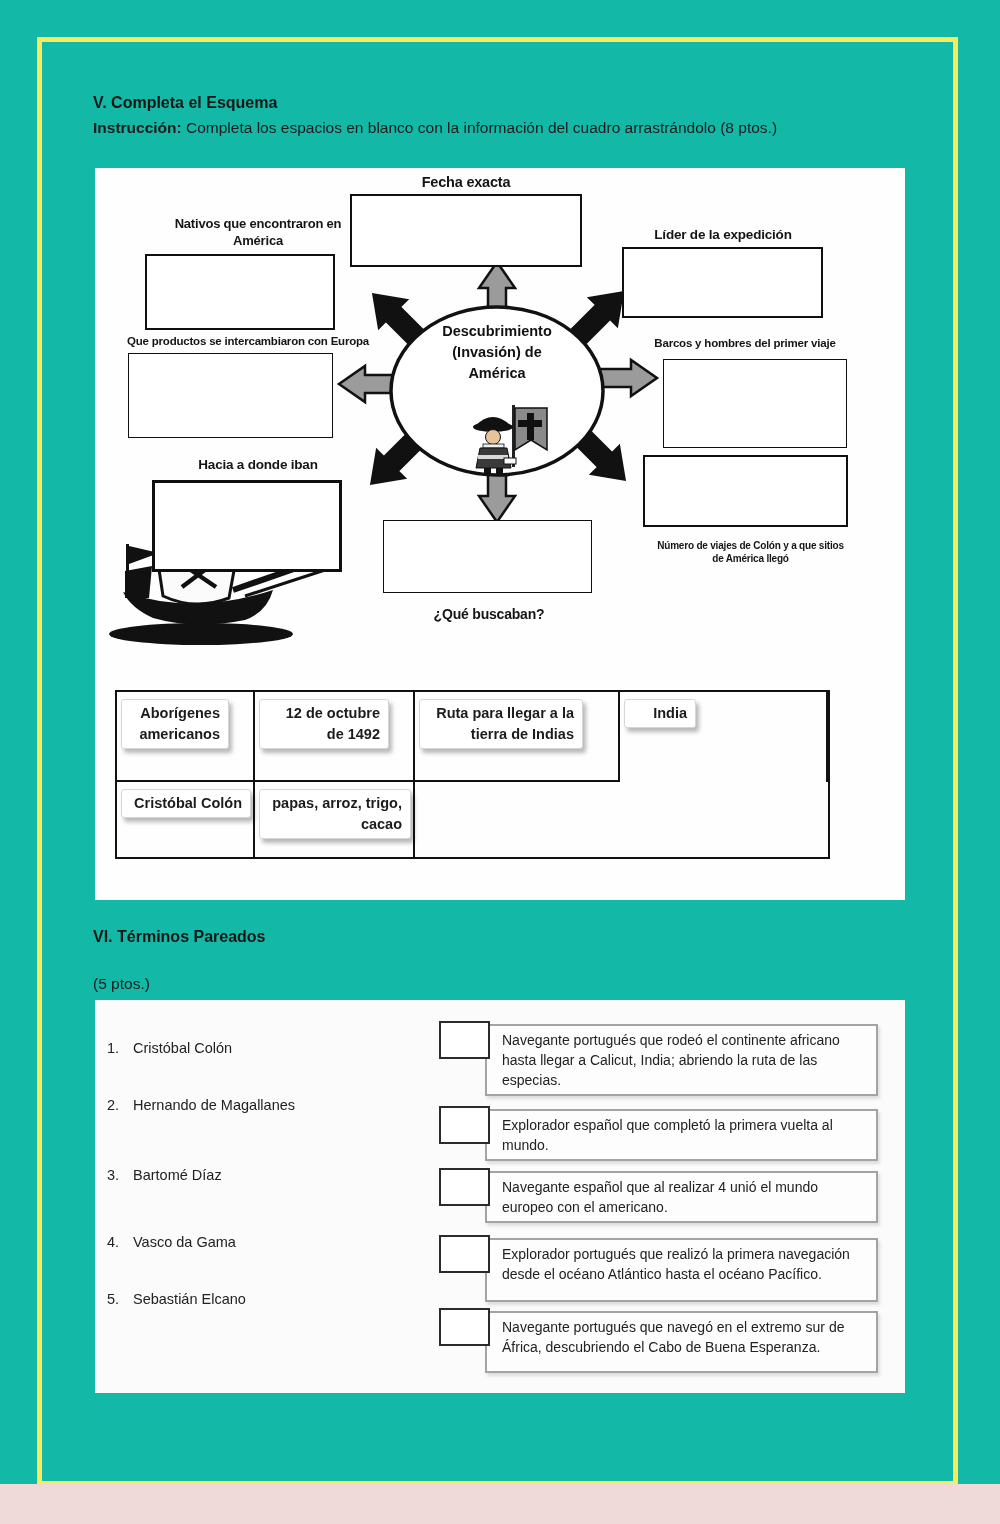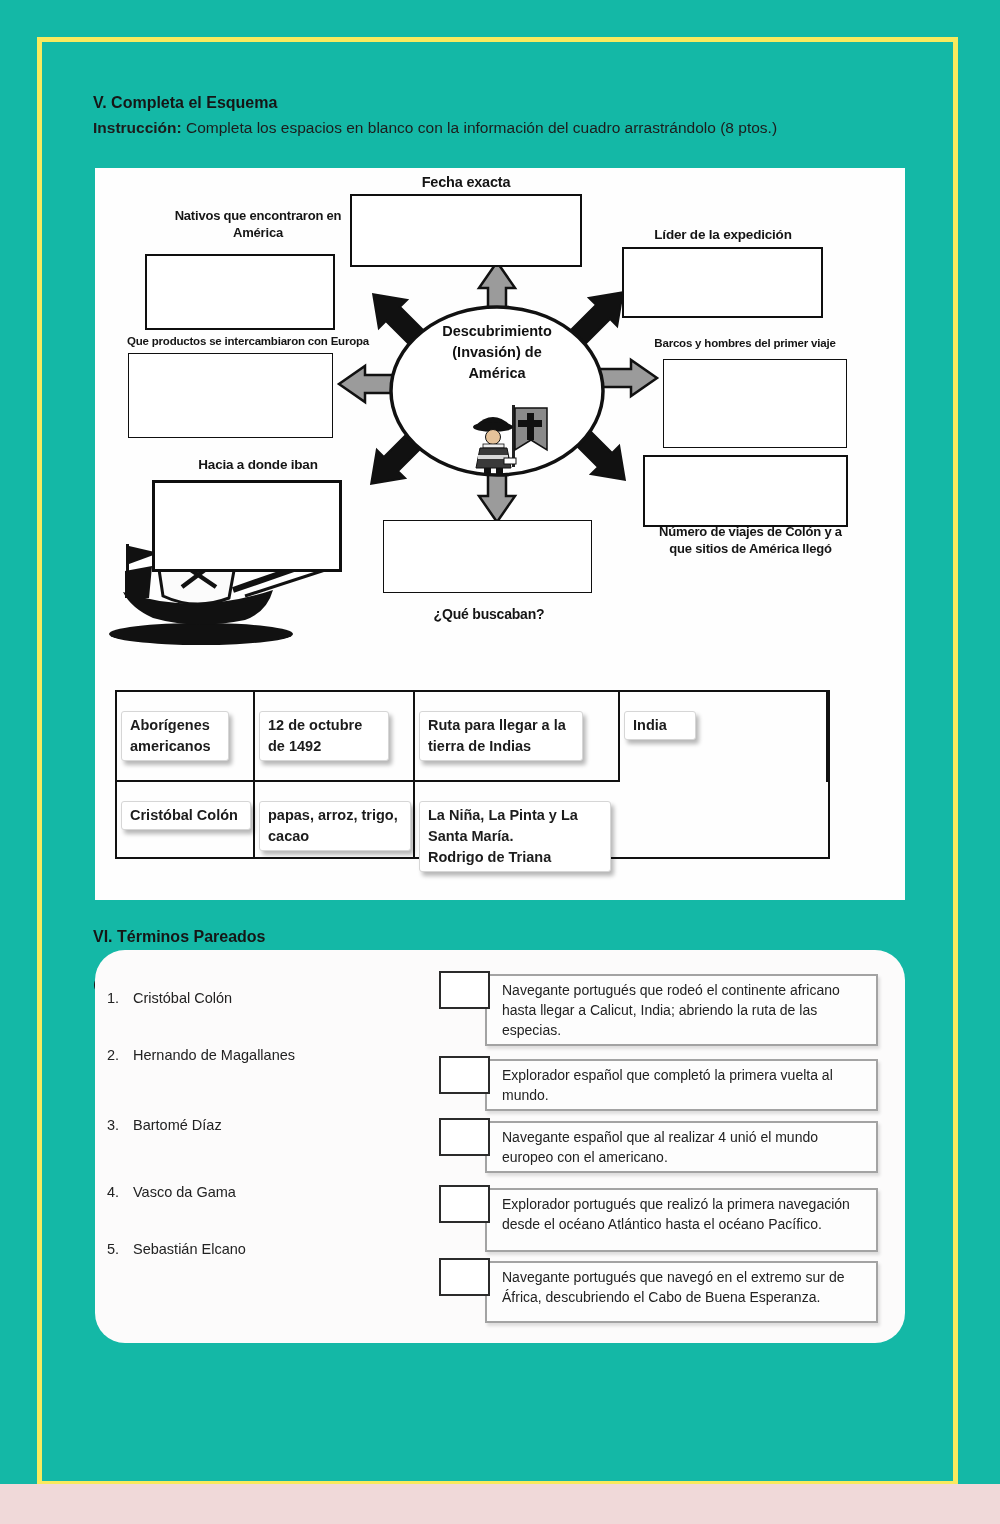"Nativos que encontraron en América" div.dlabel { top: 40px -> 48px }
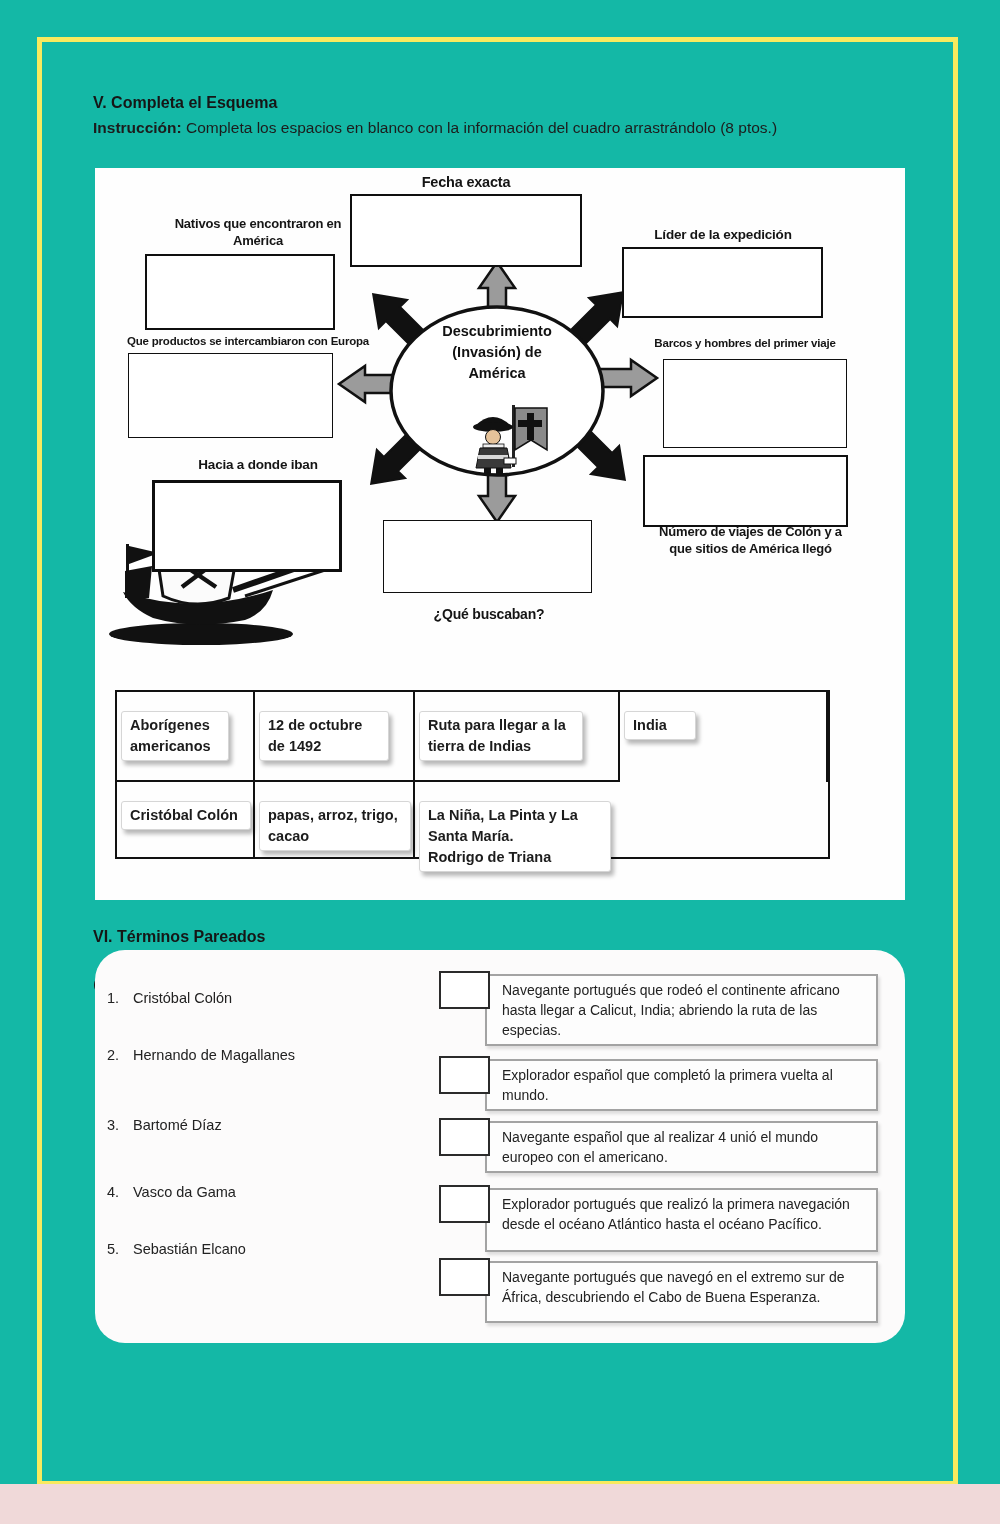"Número de viajes de Colón" div.dlabel { font-size: 13px -> 10px; top: 356px -> 371px }
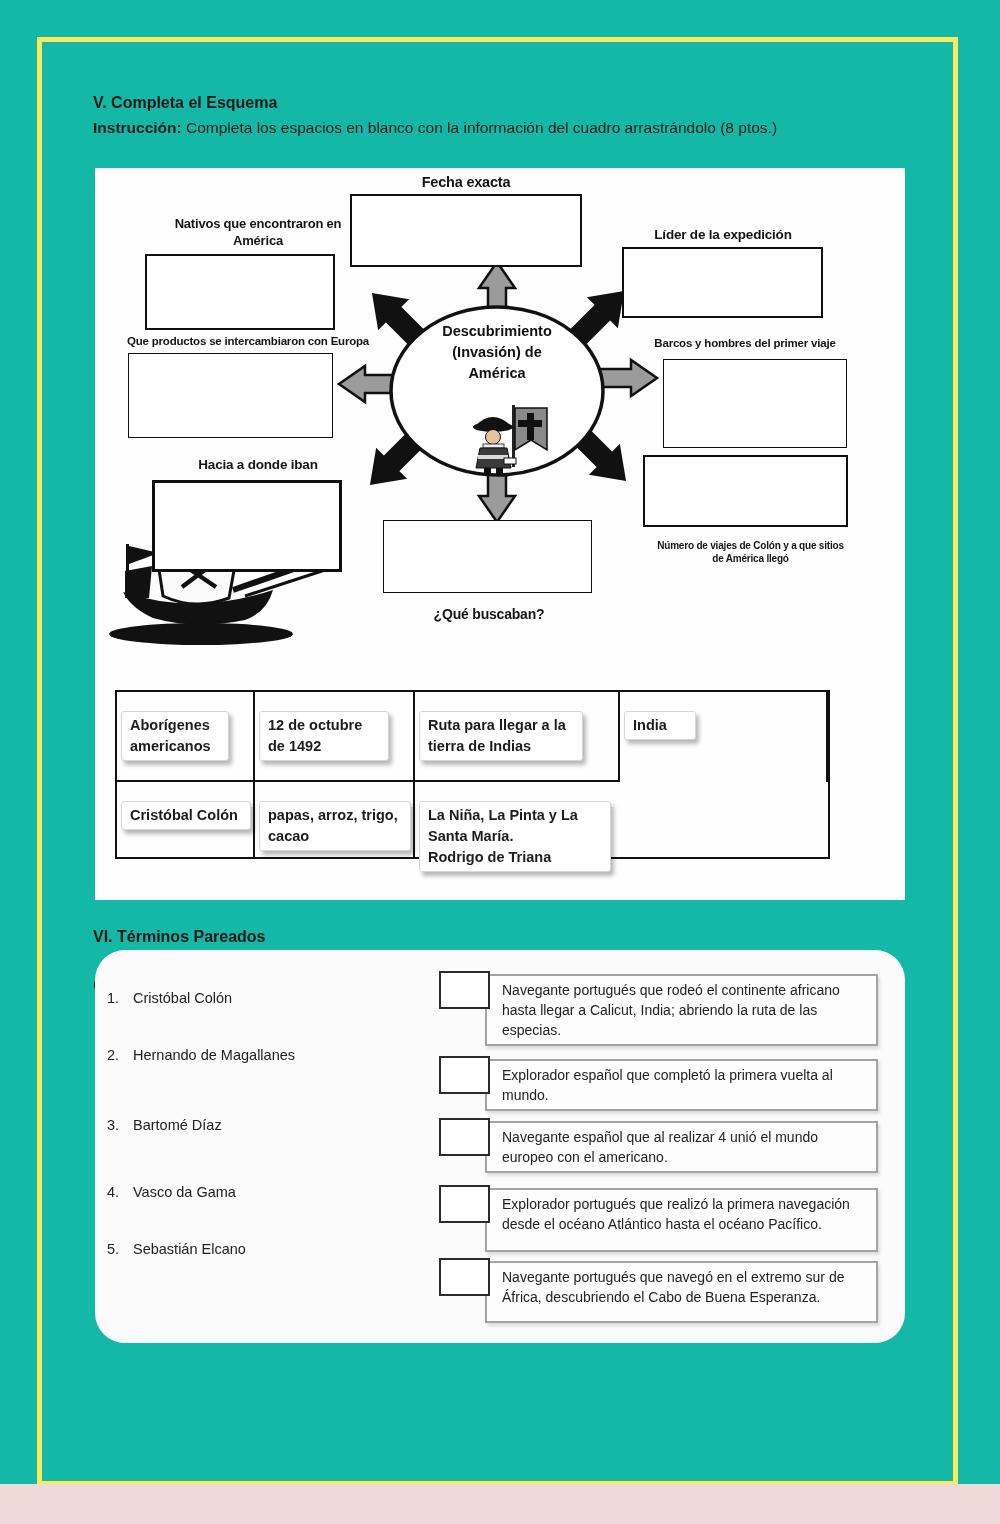"Aborígenes americanos" .bank .cell { padding: 19px 4px -> 7px 4px; text-align: none -> right }
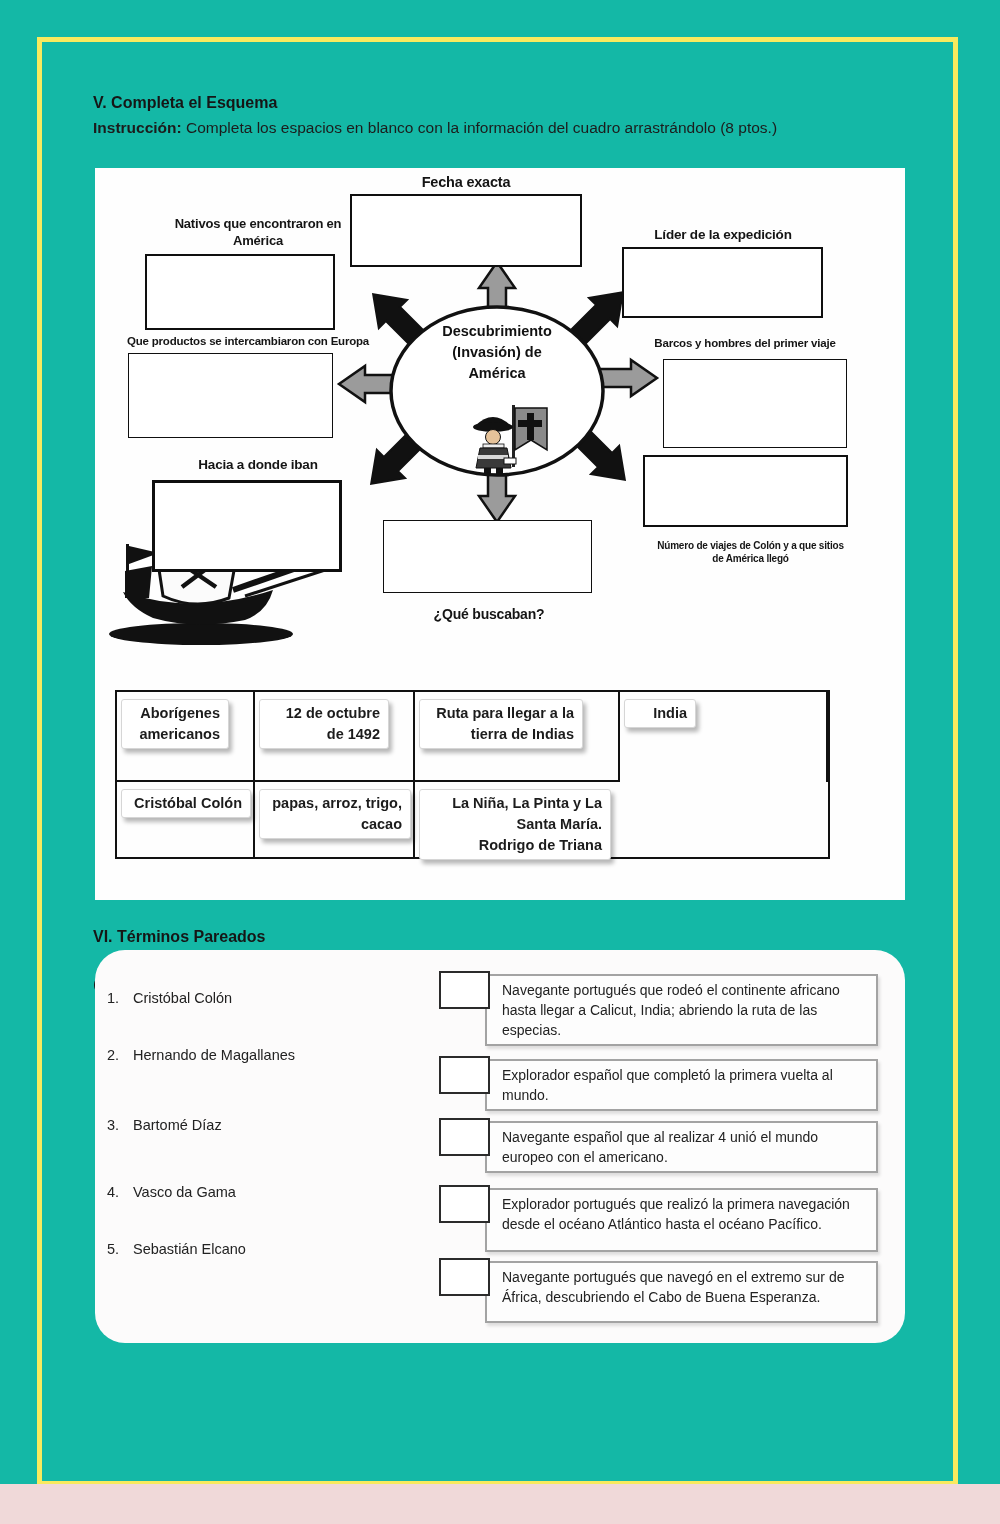"La Niña, La Pinta y" div.cell { html: <div> <div>La Niña, La Pinta y La Santa María. Rodrigo de Triana</div> </div> -> none }
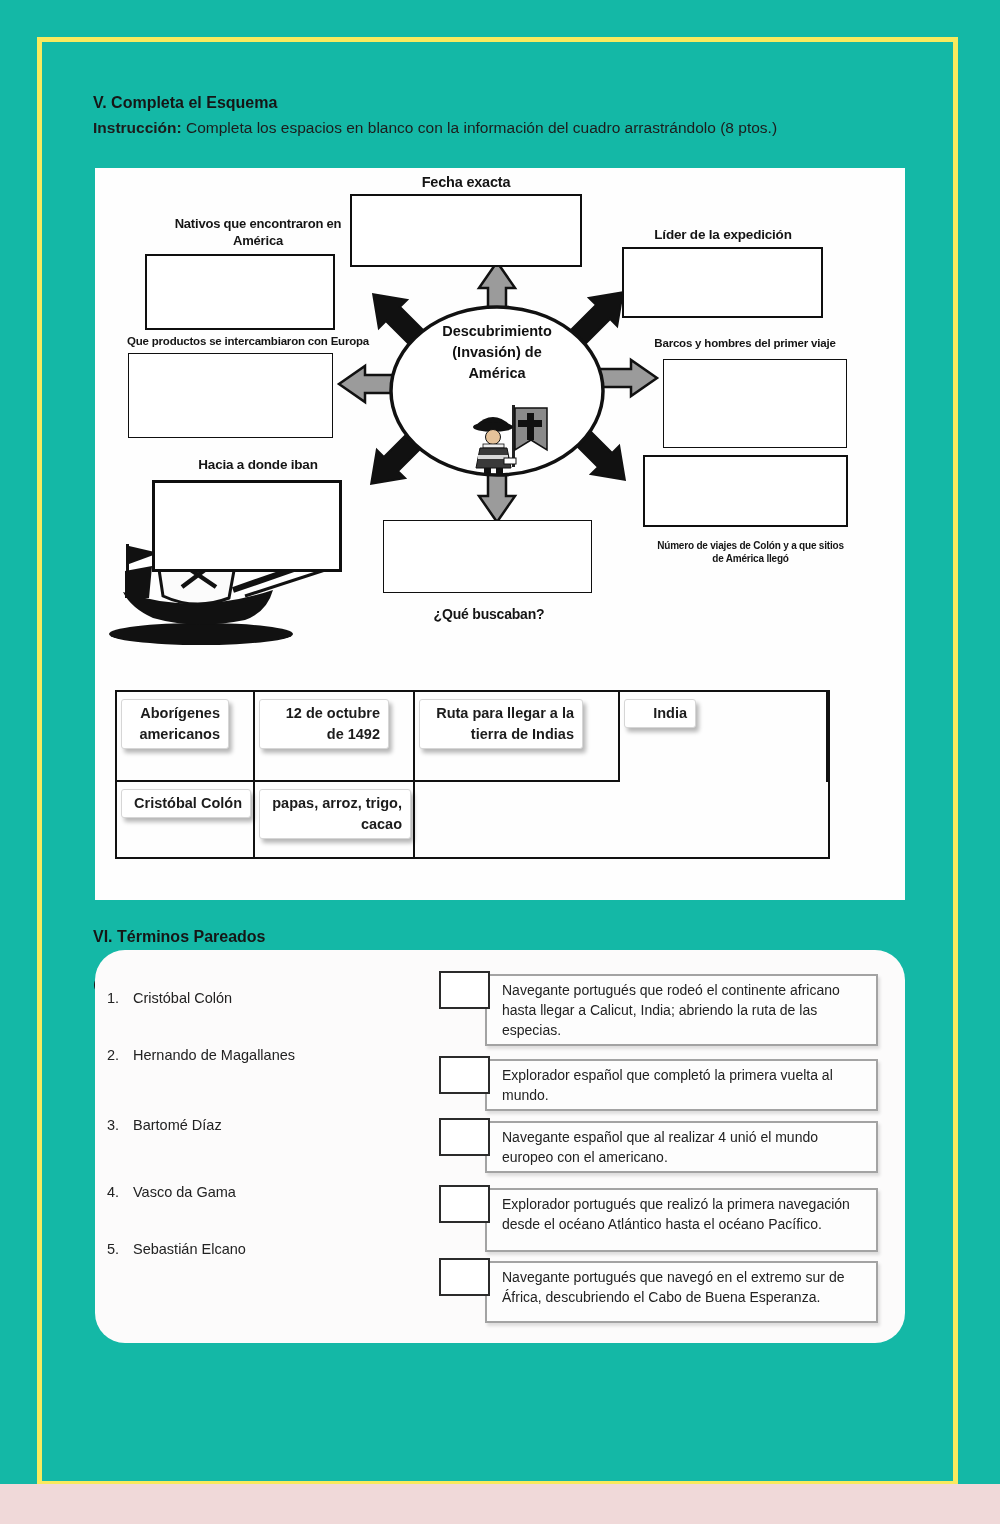"1. Cristóbal Colón" .panel-vi { border-radius: 30px -> none; top: 950px -> 1000px }
